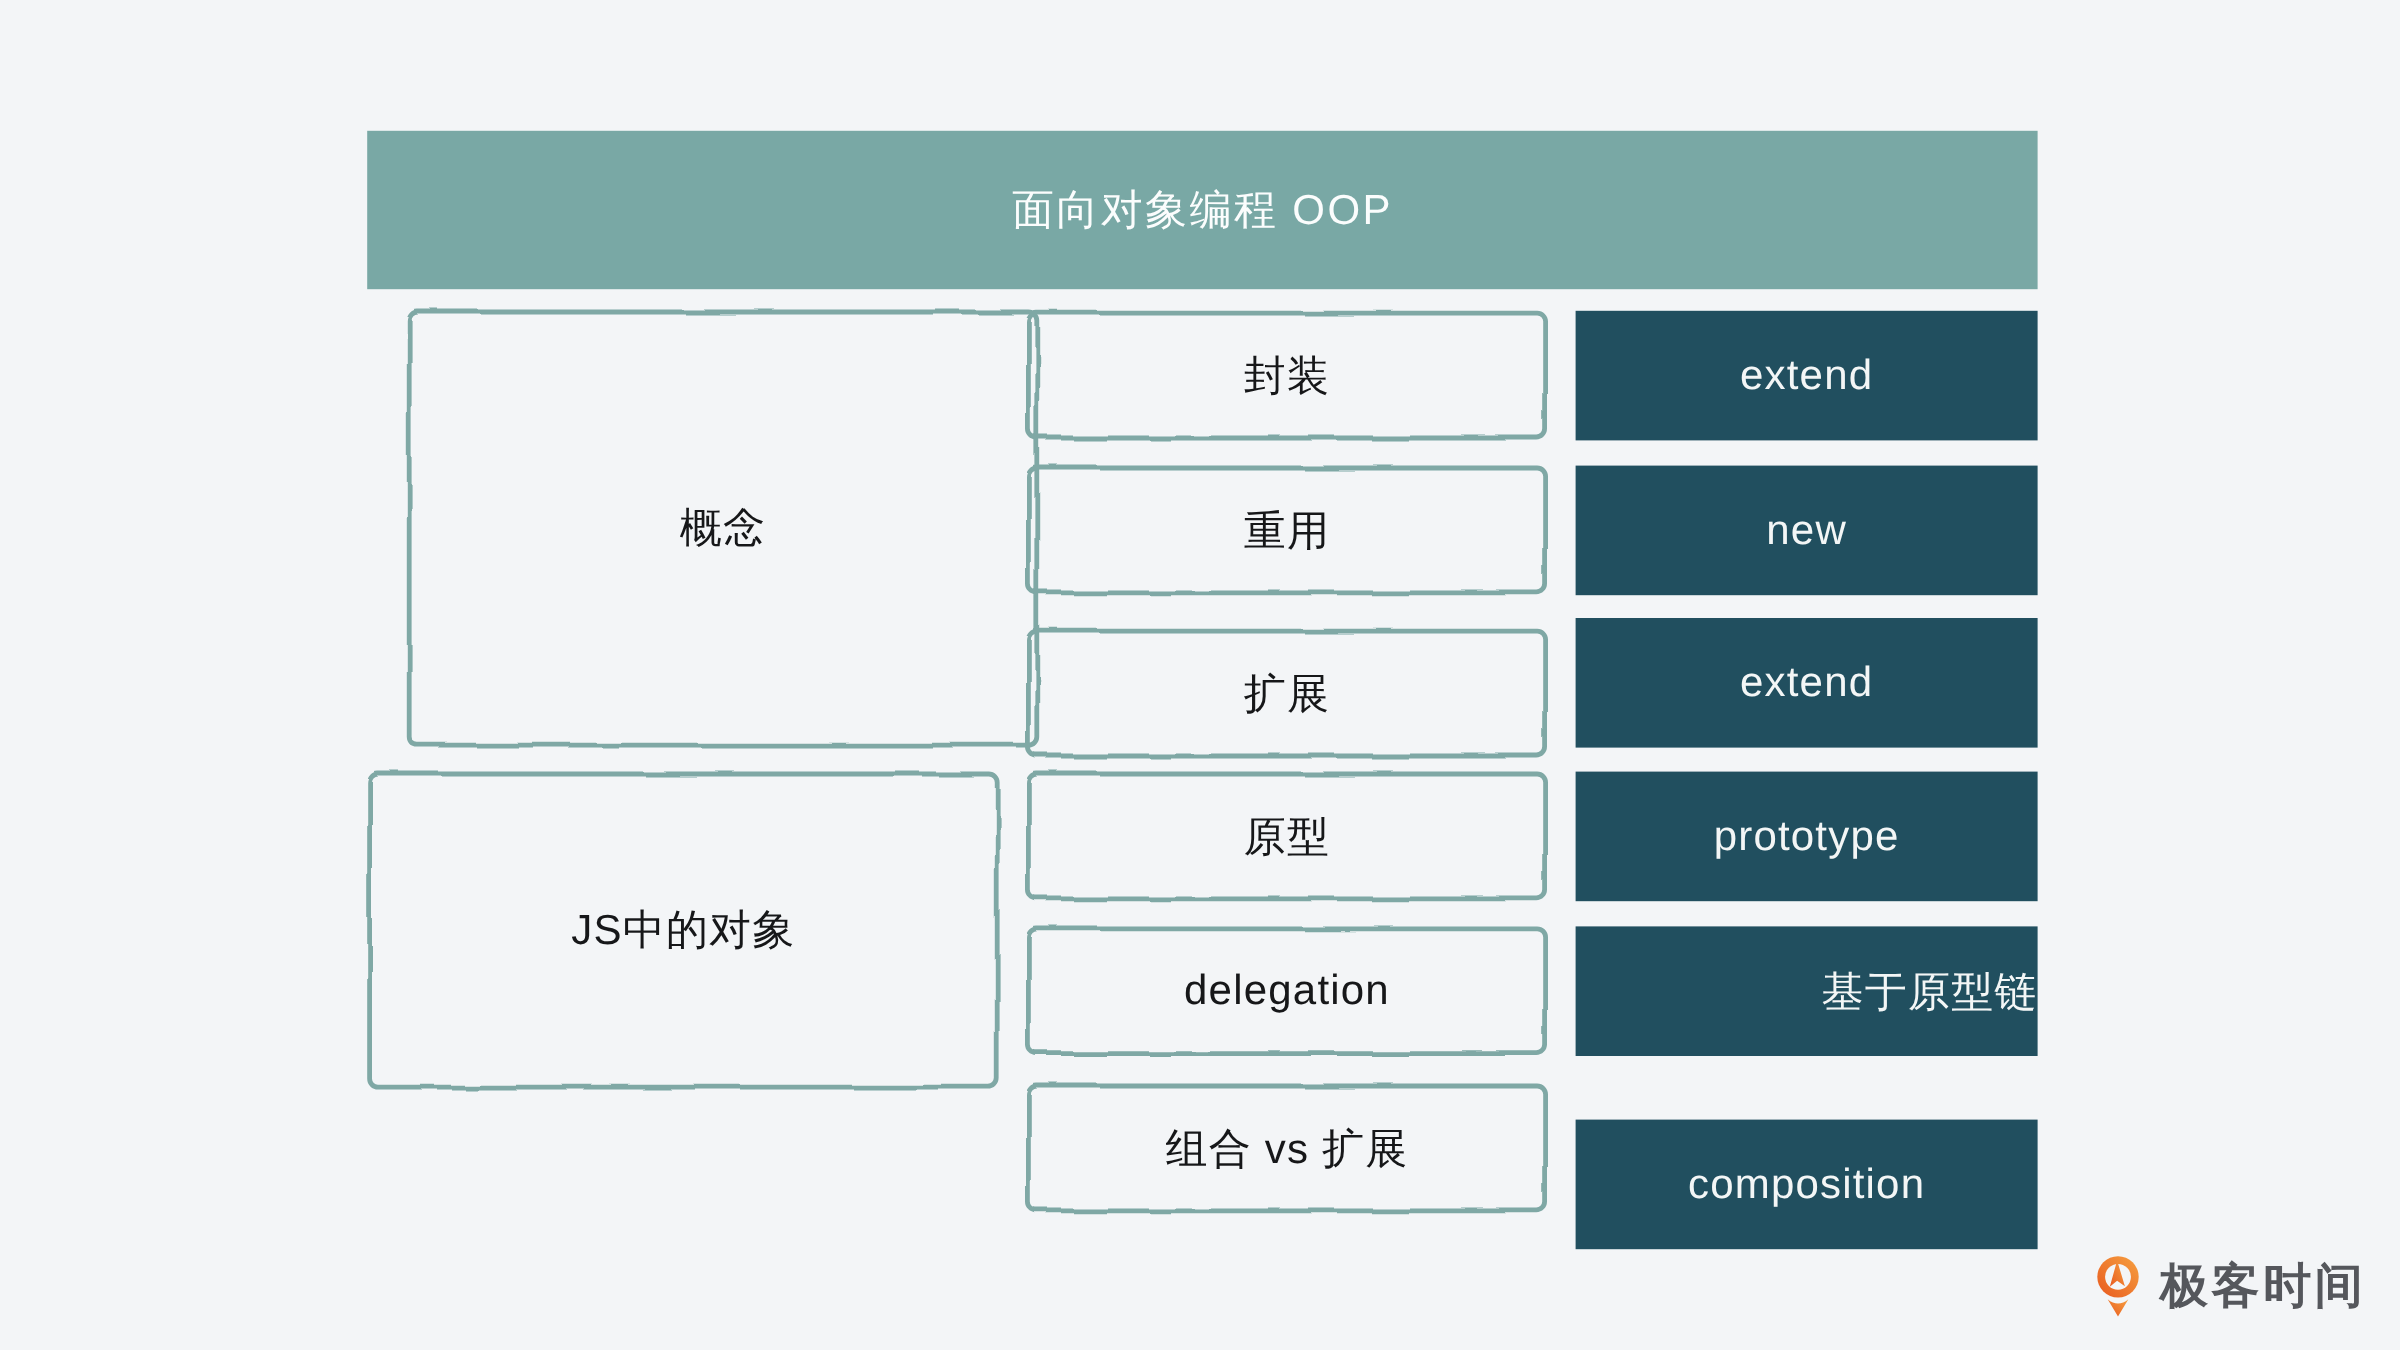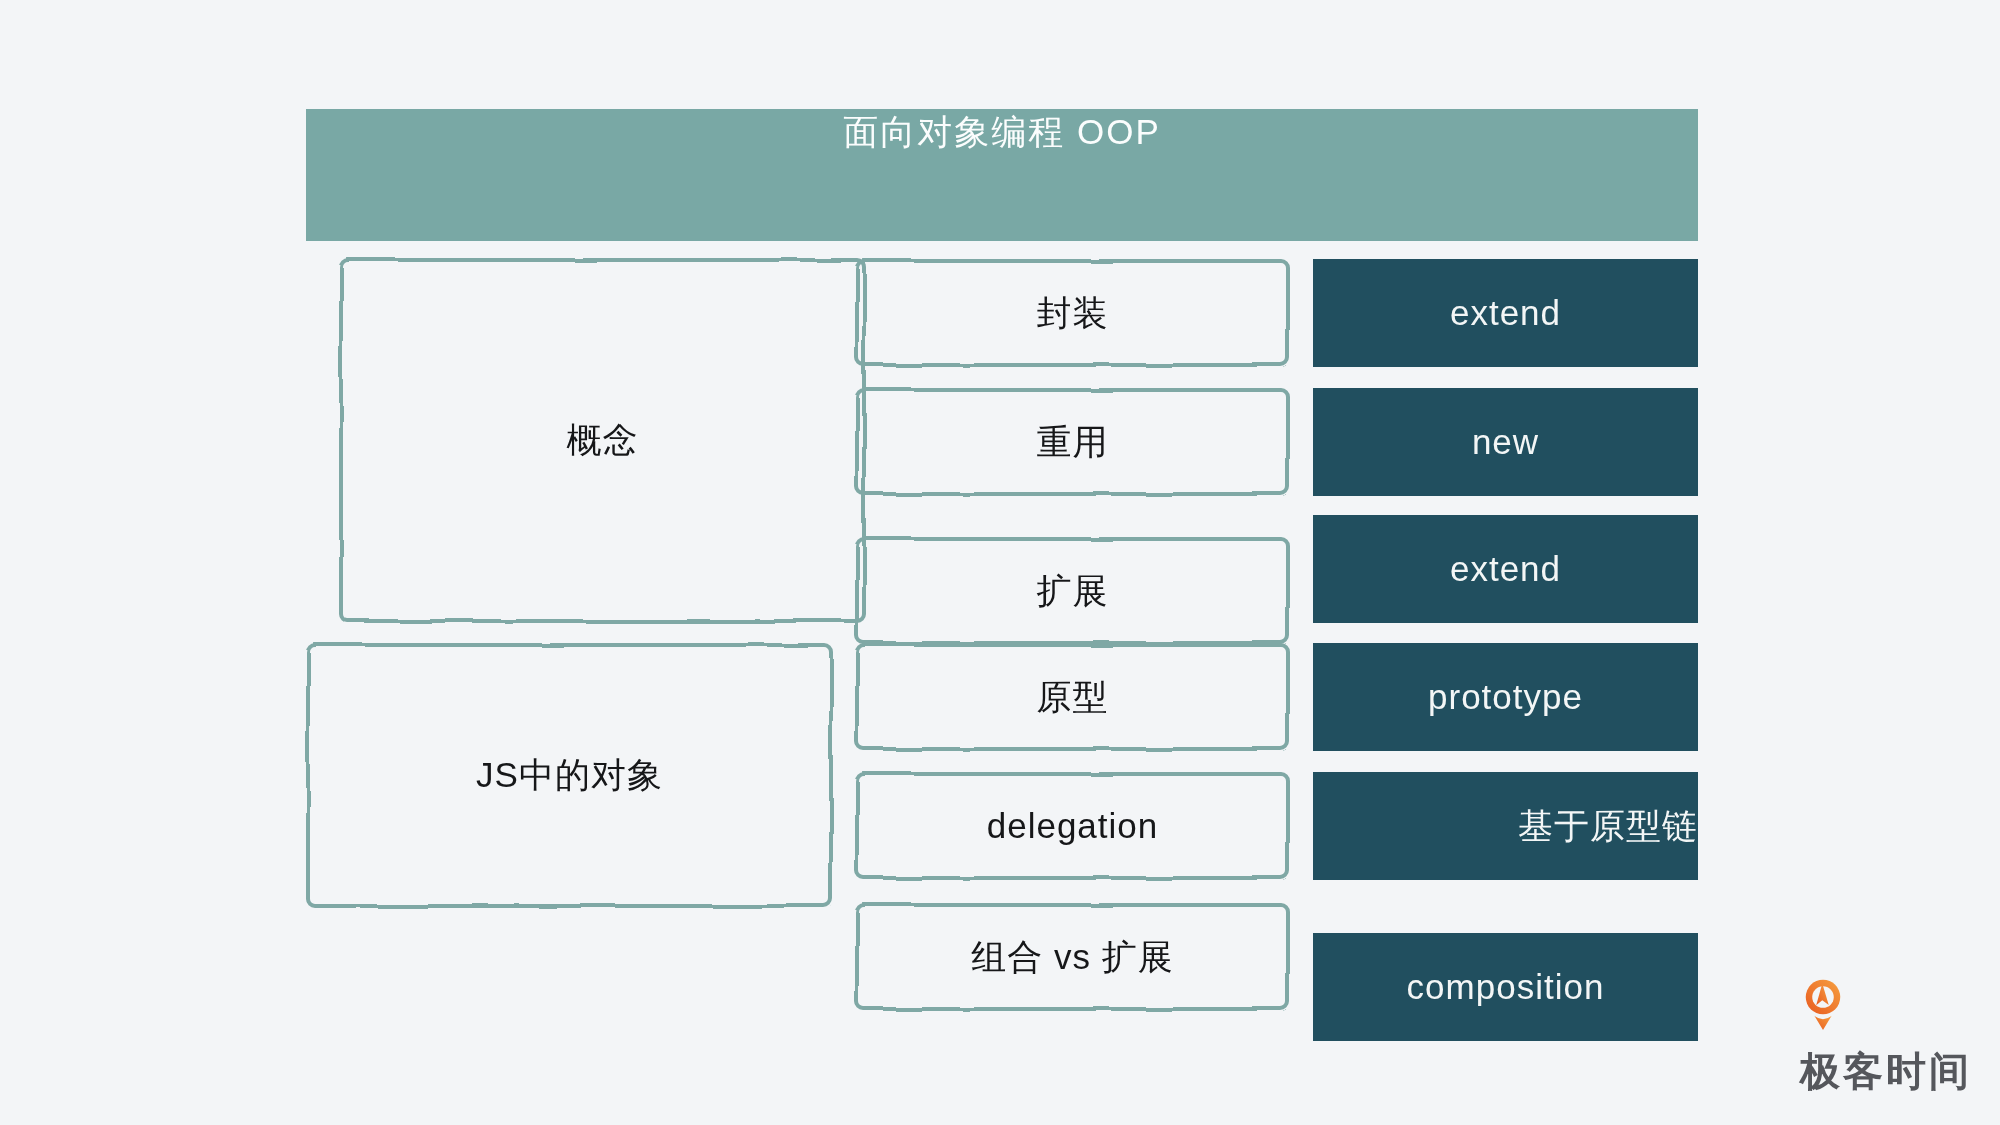"面向对象编程 OOP" .titlebar { align-items: flex-start -> center }
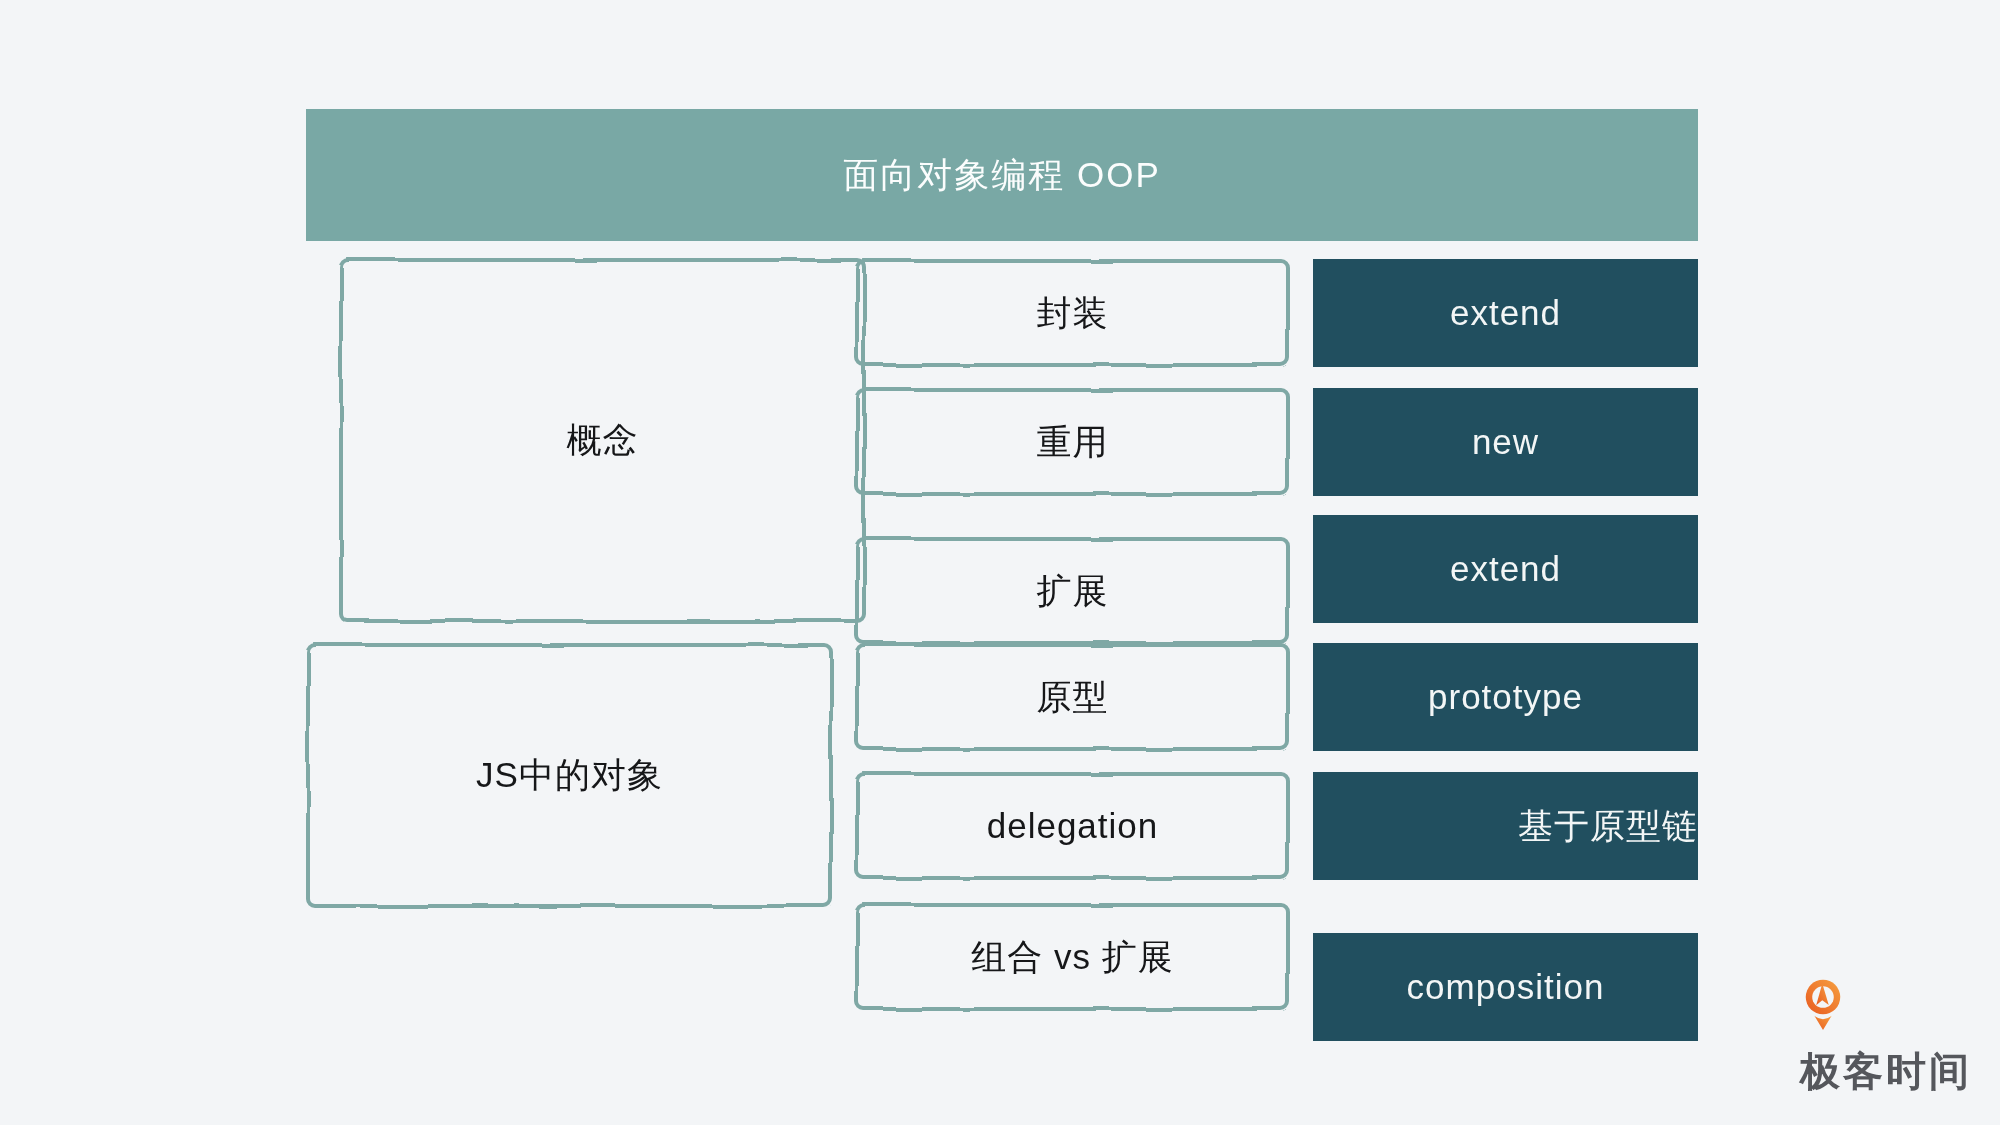"扩展" div.sketchbox { top: 537px -> 524px }
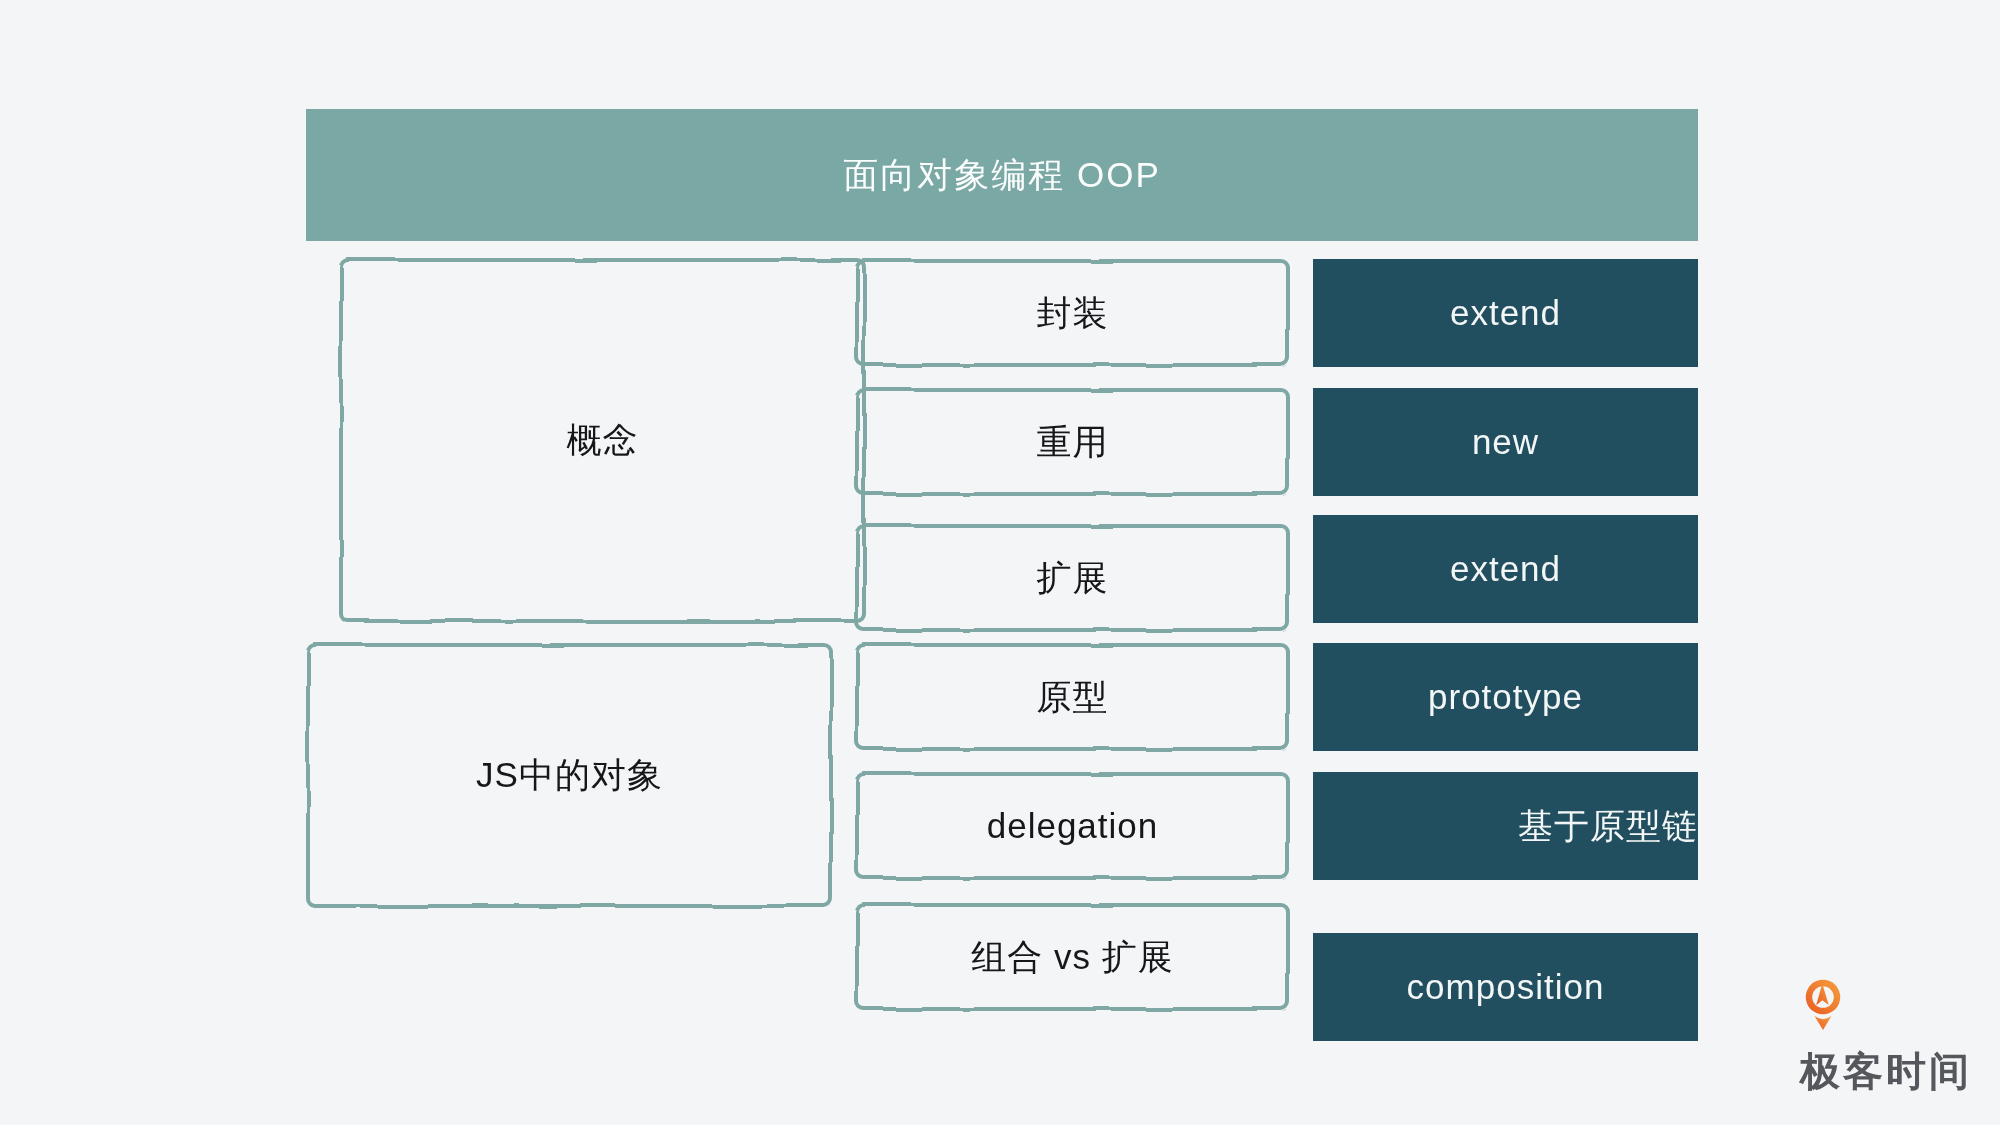"极客时间" .logo { align-items: flex-start -> flex-end; flex-direction: column -> none }
